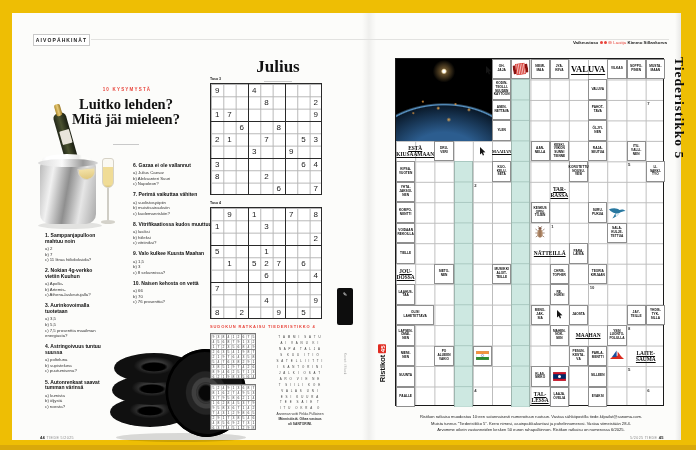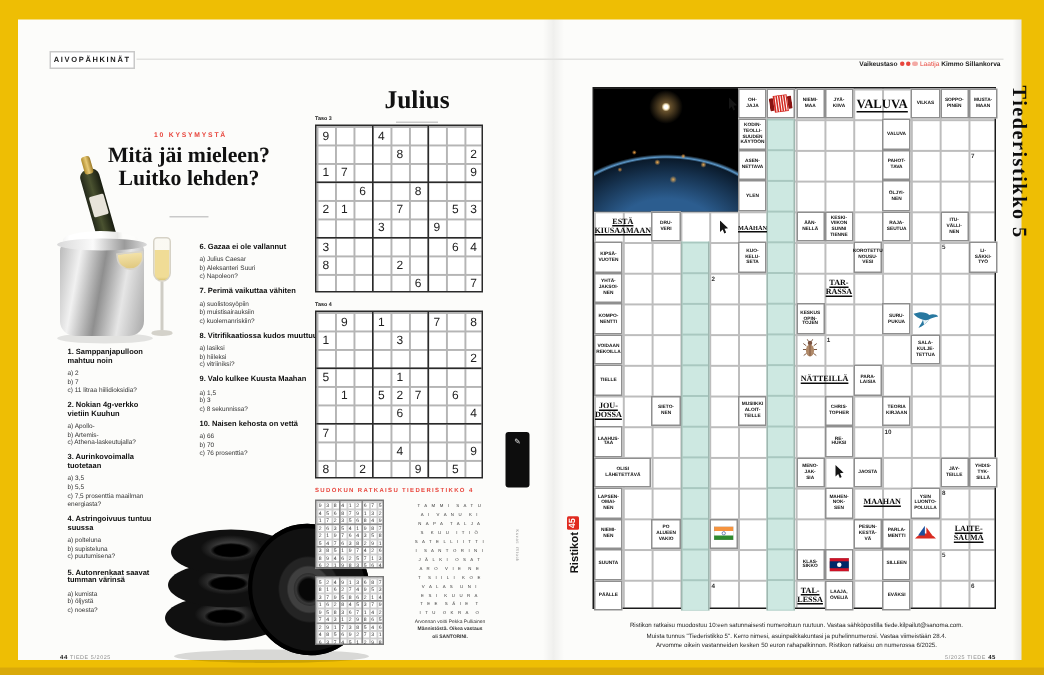"Mitä jäi mieleen?" div { order: before "Luitko lehden?" -> after "Luitko lehden?" }
